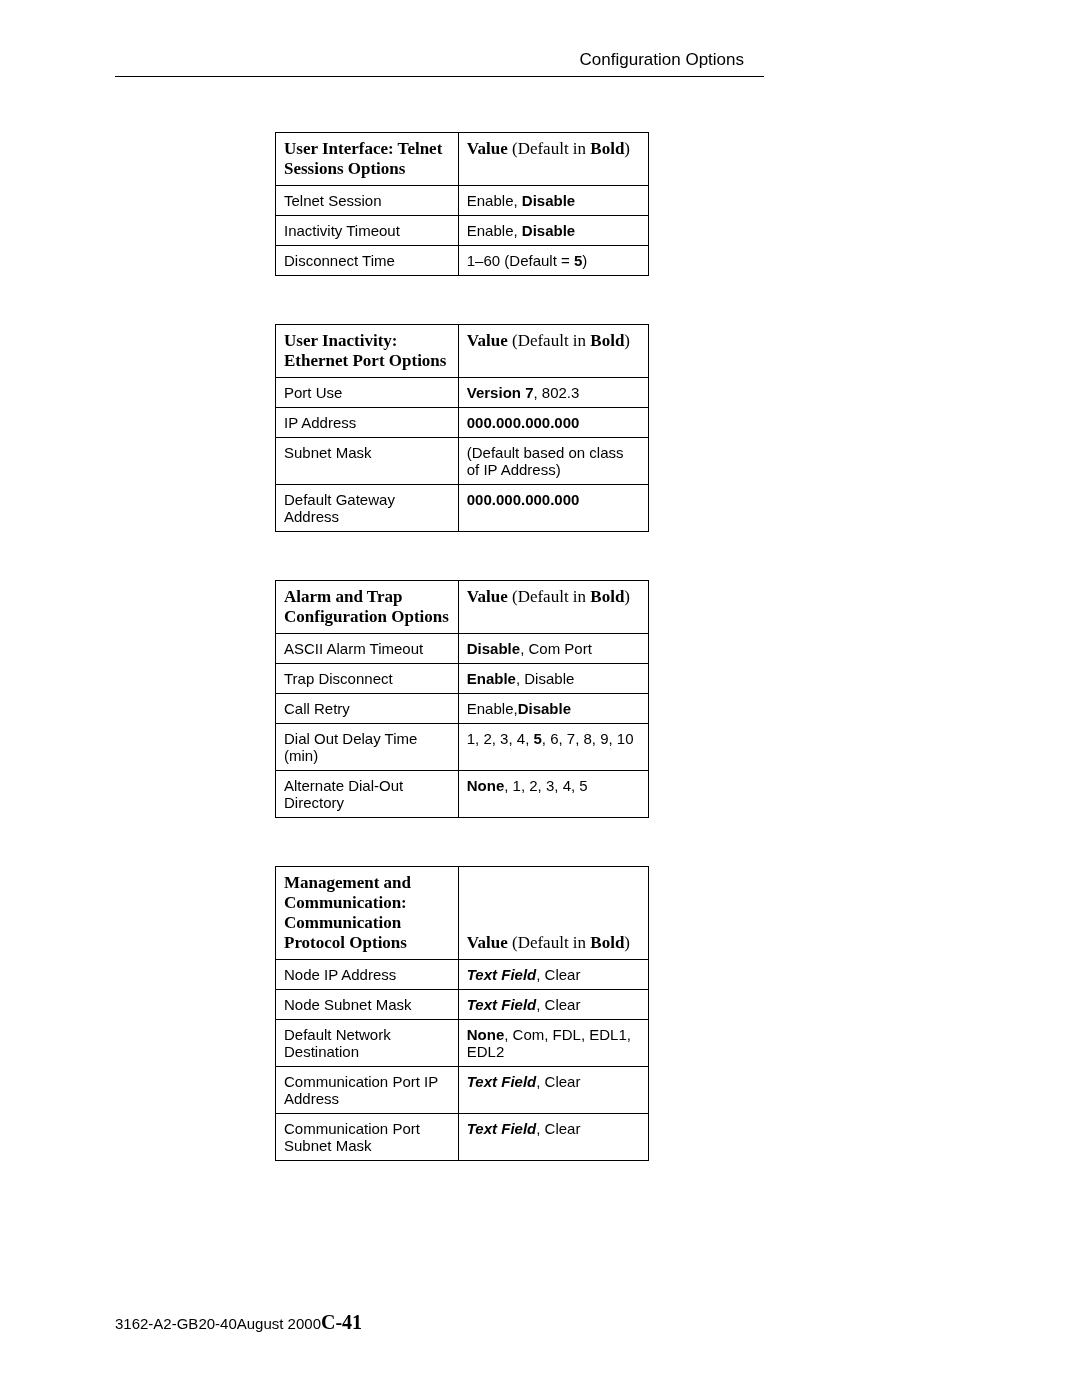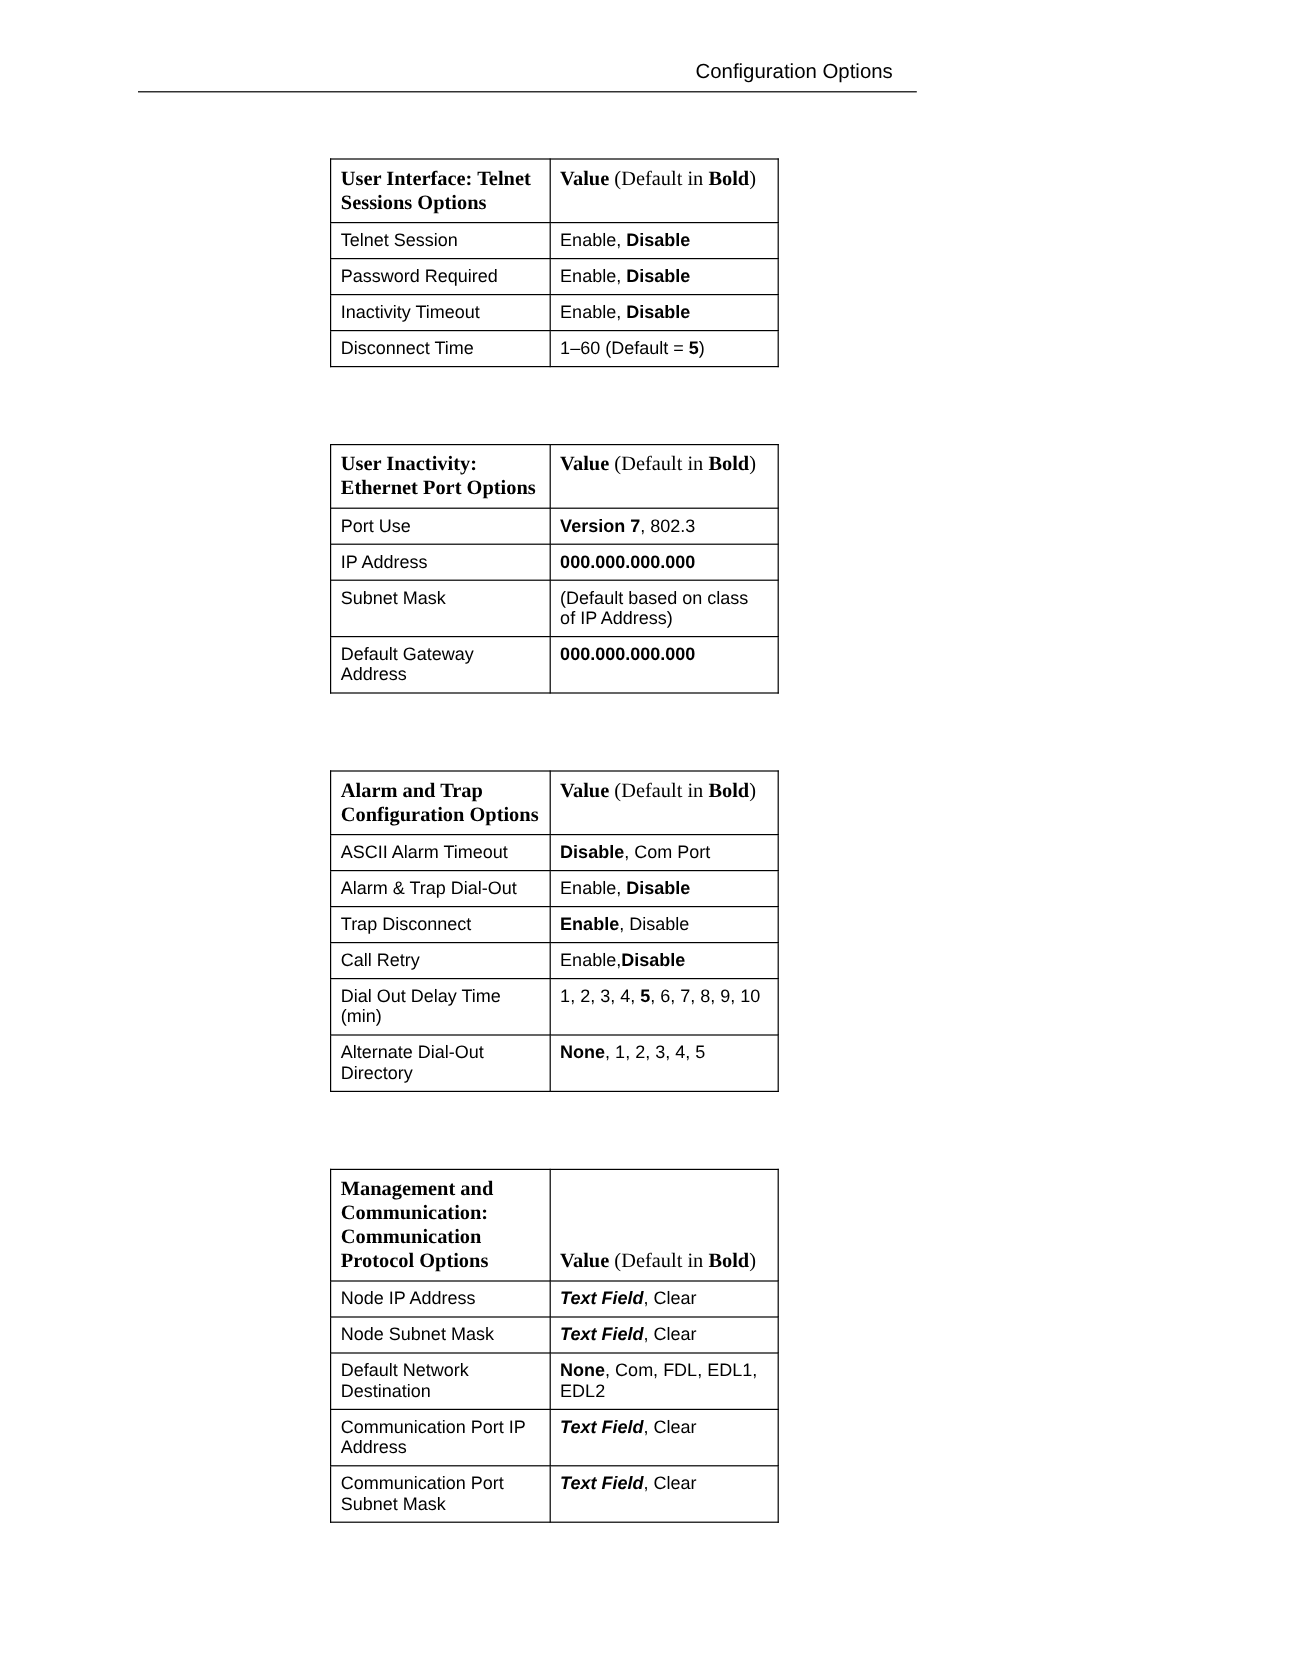"User Interface: Telnet Sessions Options" table.opt { margin-bottom: 64px -> 48px }
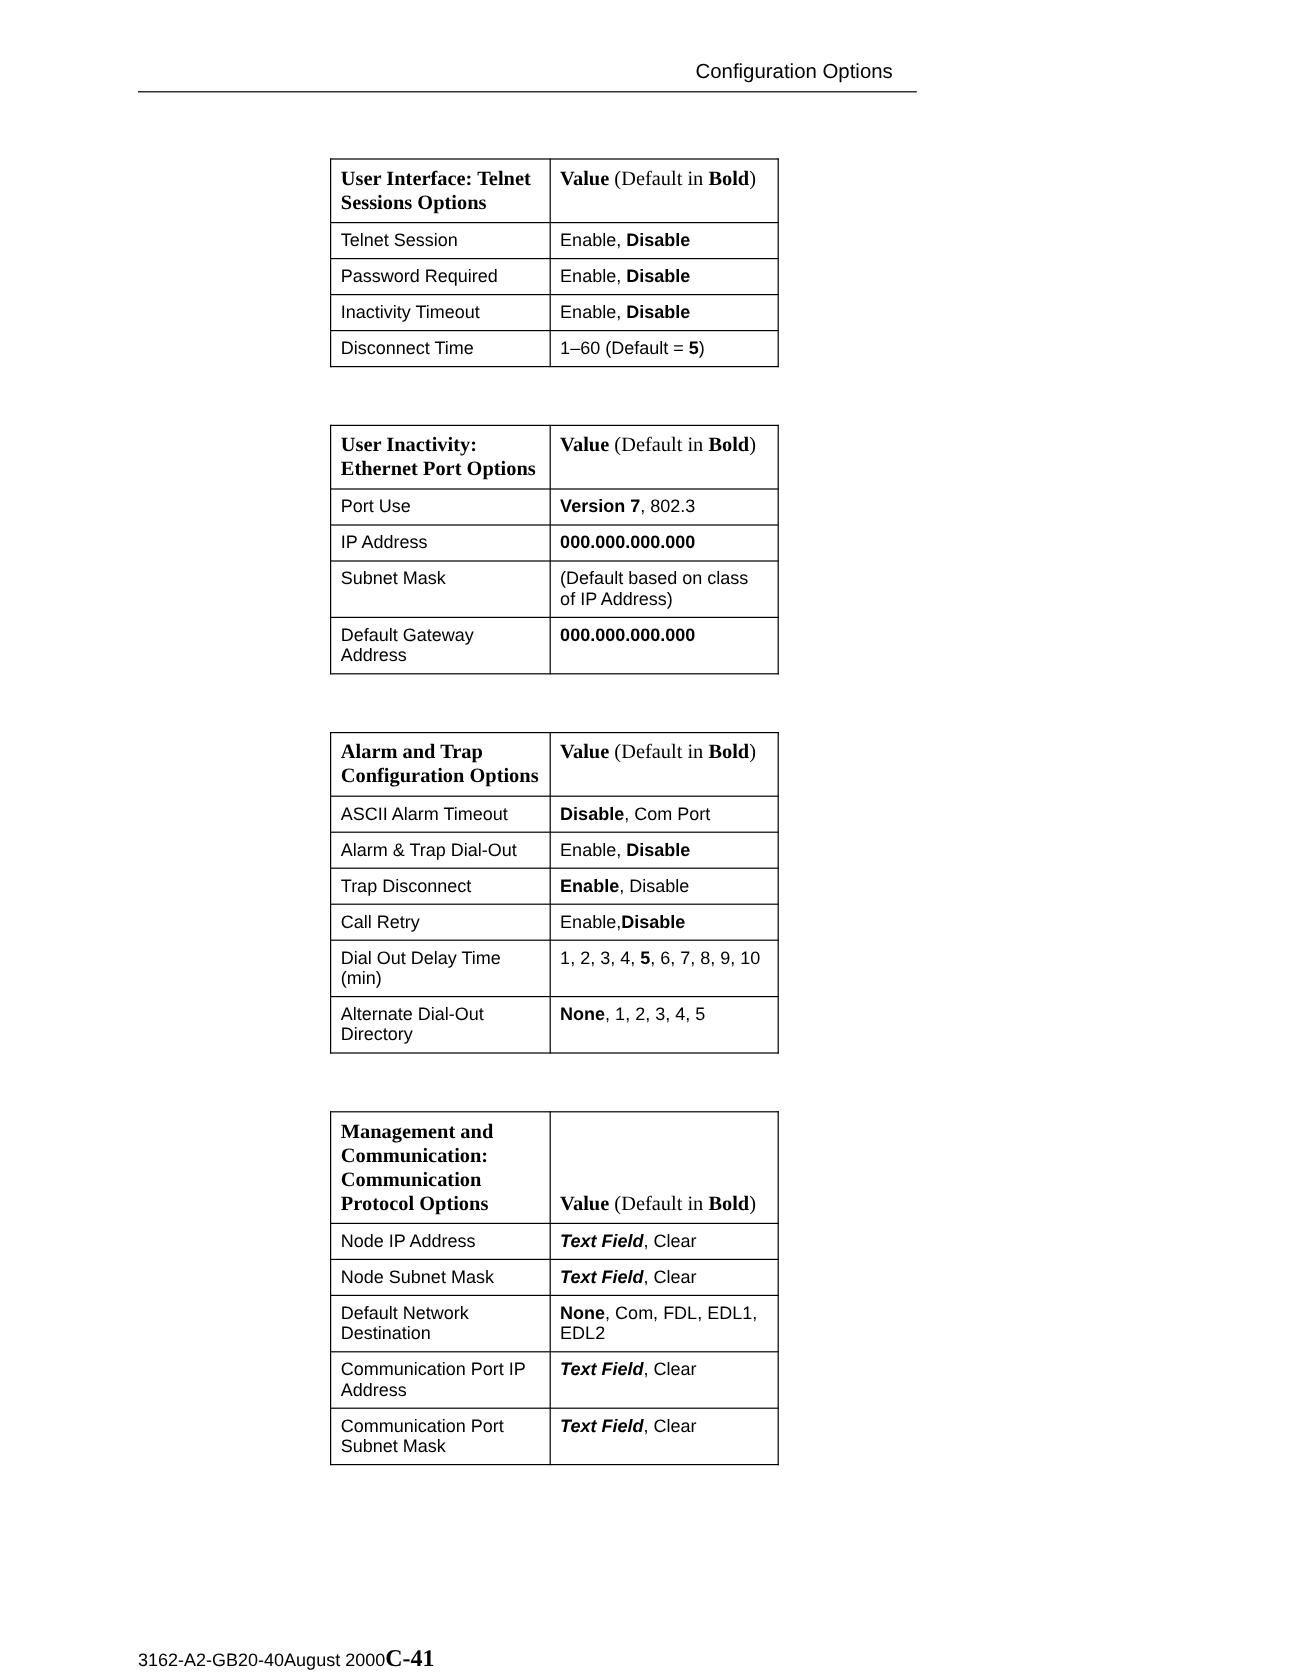"Password Required" tr { html: <tr> <td>Password Required</td> <td><span>Enable, </span><span>Disable</span><span></span></td> </tr> -> none }
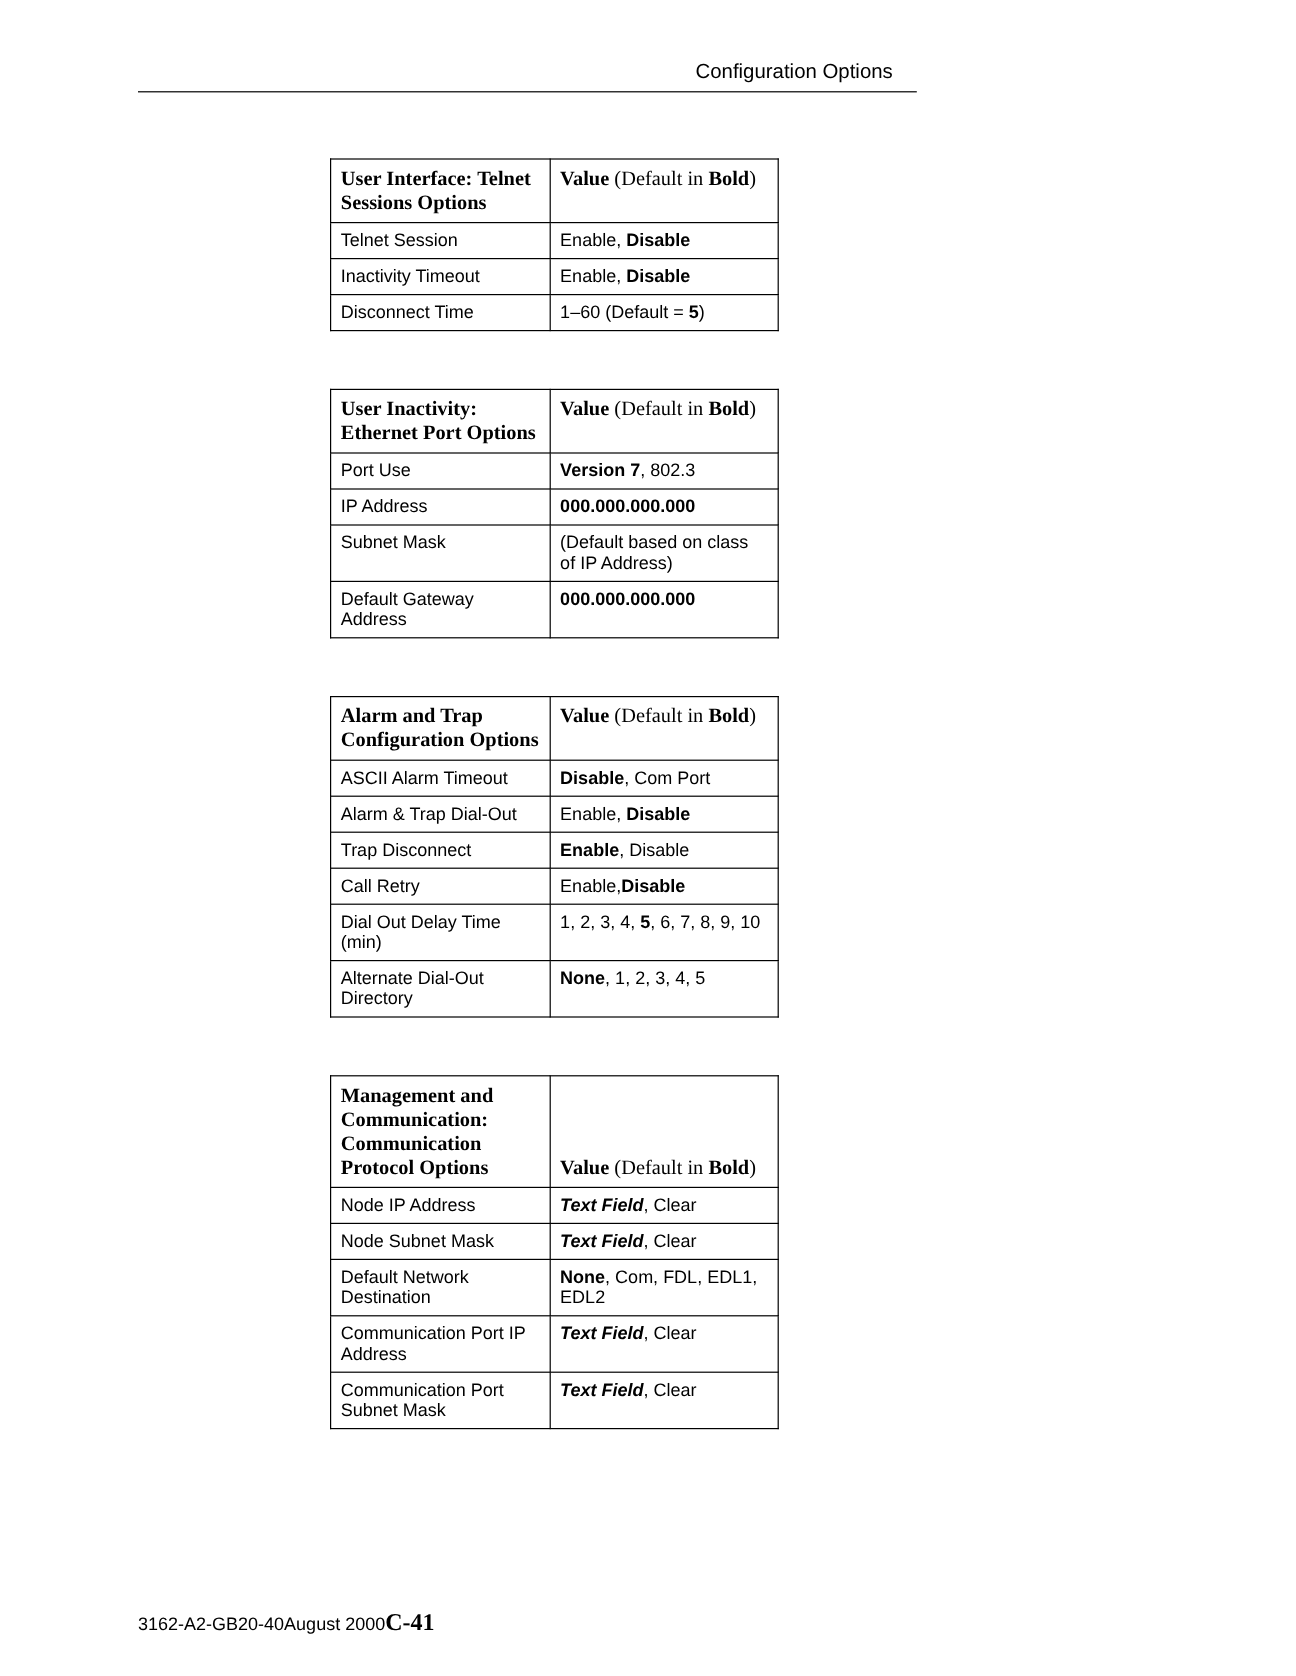"Alarm & Trap Dial-Out" tr { html: <tr> <td>Alarm &amp; Trap Dial-Out</td> <td><span>Enable, </span><span>Disable</span><span></span></td> </tr> -> none }
